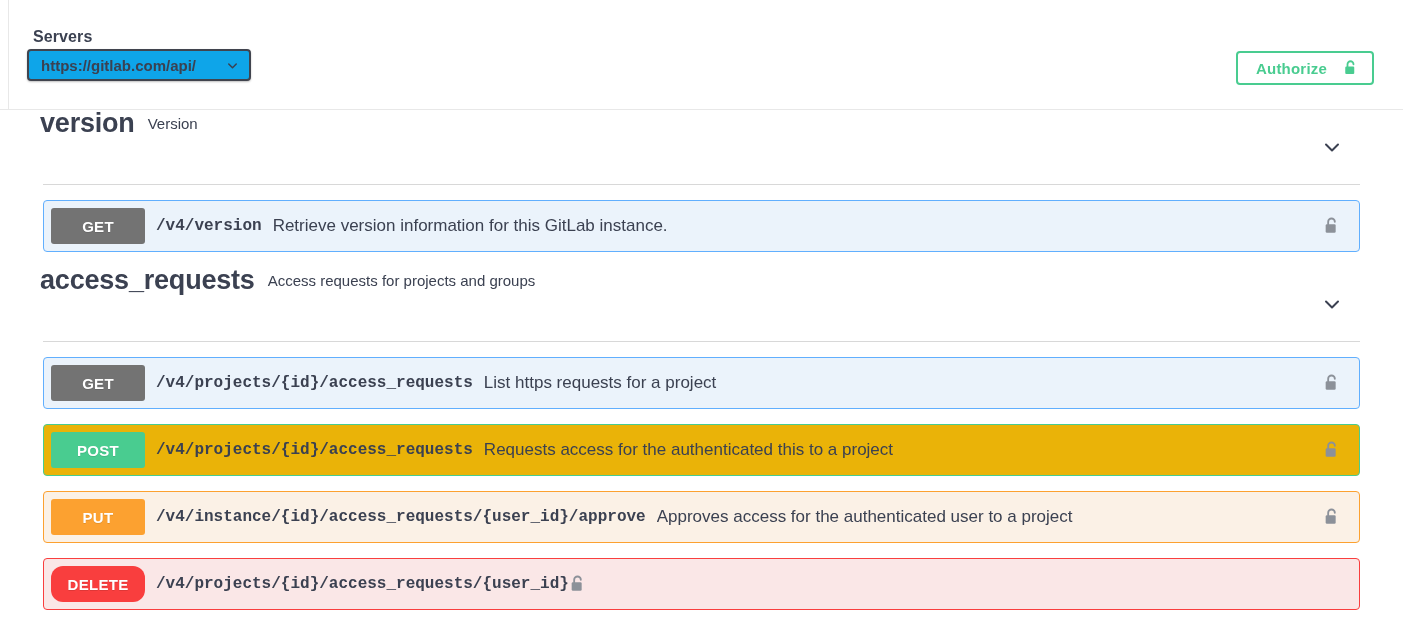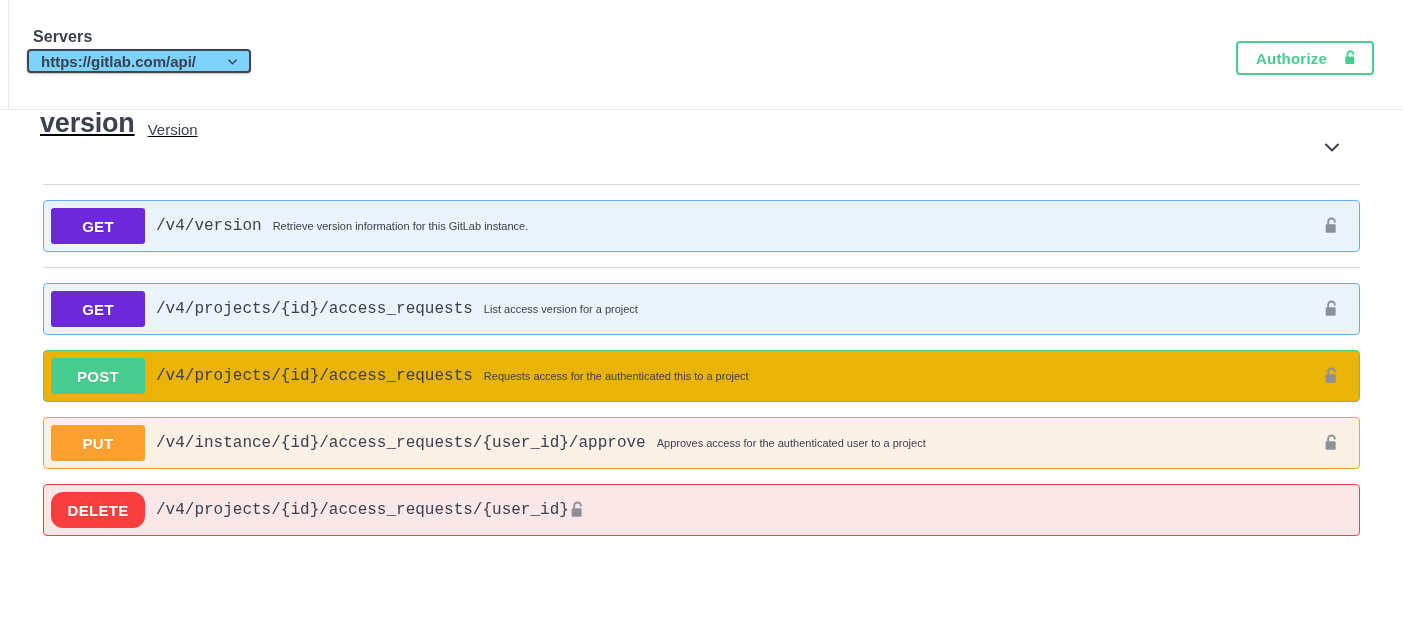"https://gitlab.com/api/" .server-select { background: #7dd3fc -> #0ea5e9; height: 24px -> 32px }
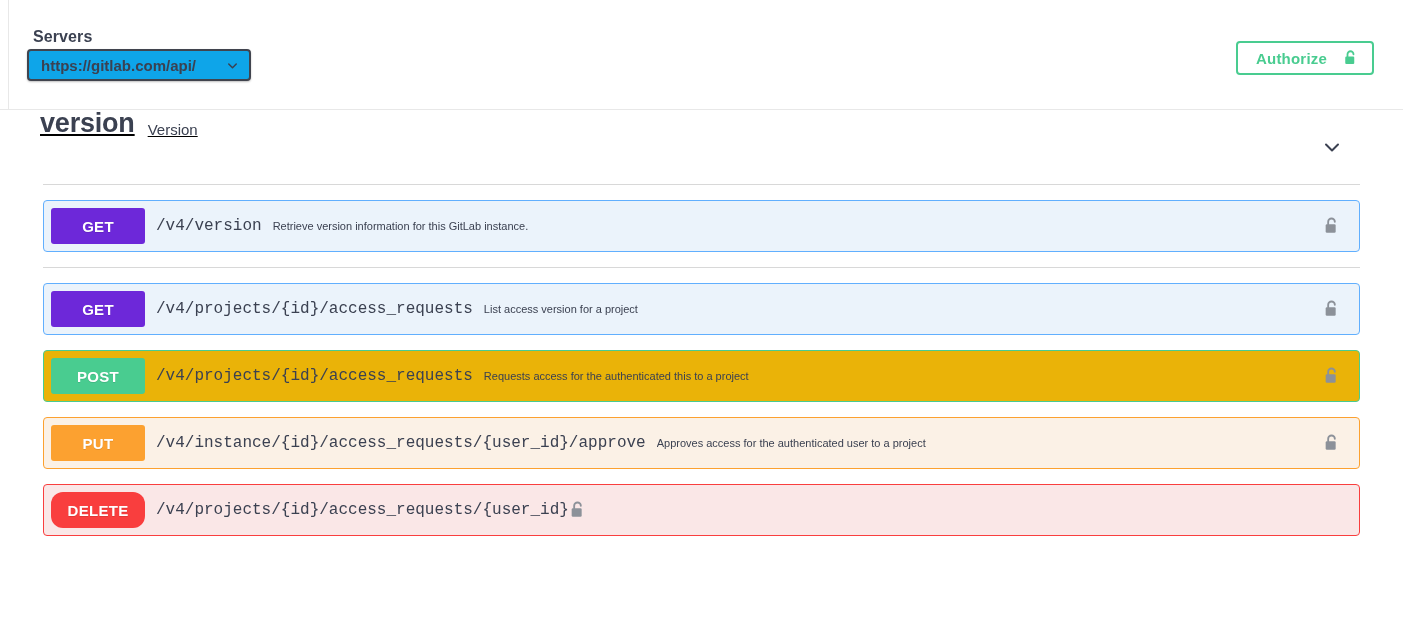"Authorize" .authorize-btn { top: 41px -> 51px }
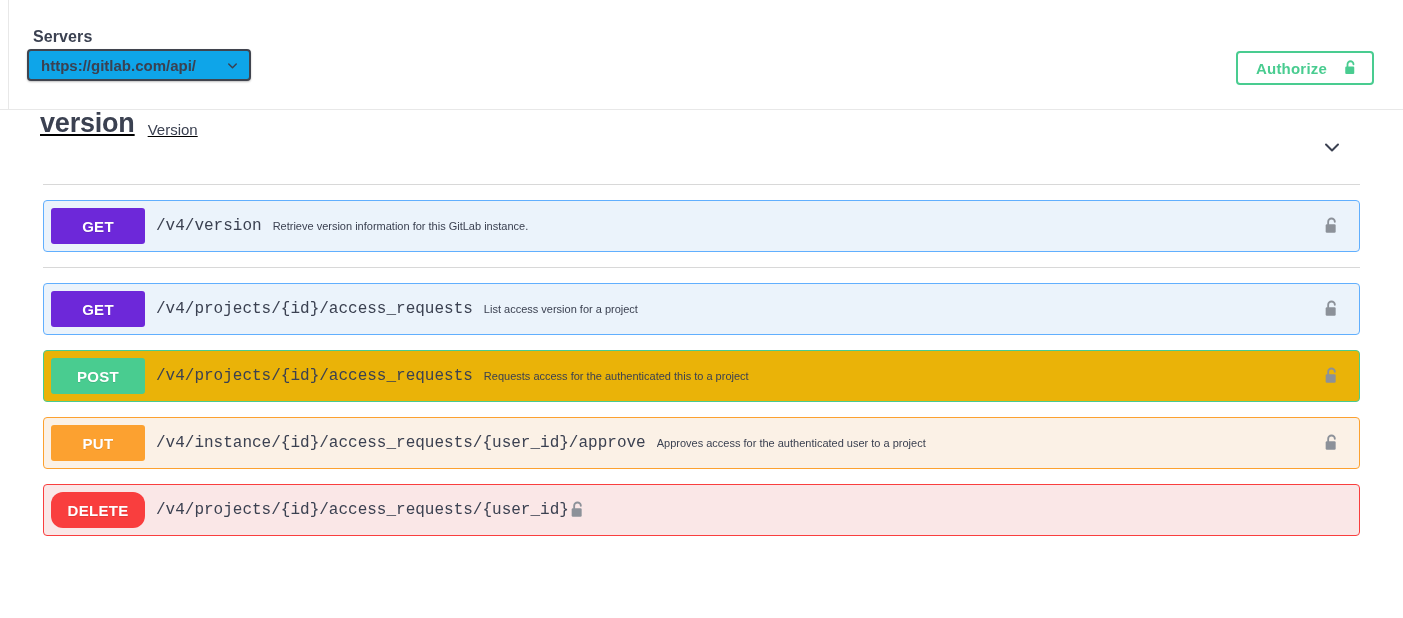"version" .tag-header-inner { align-items: flex-end -> center; text-decoration: underline -> none }
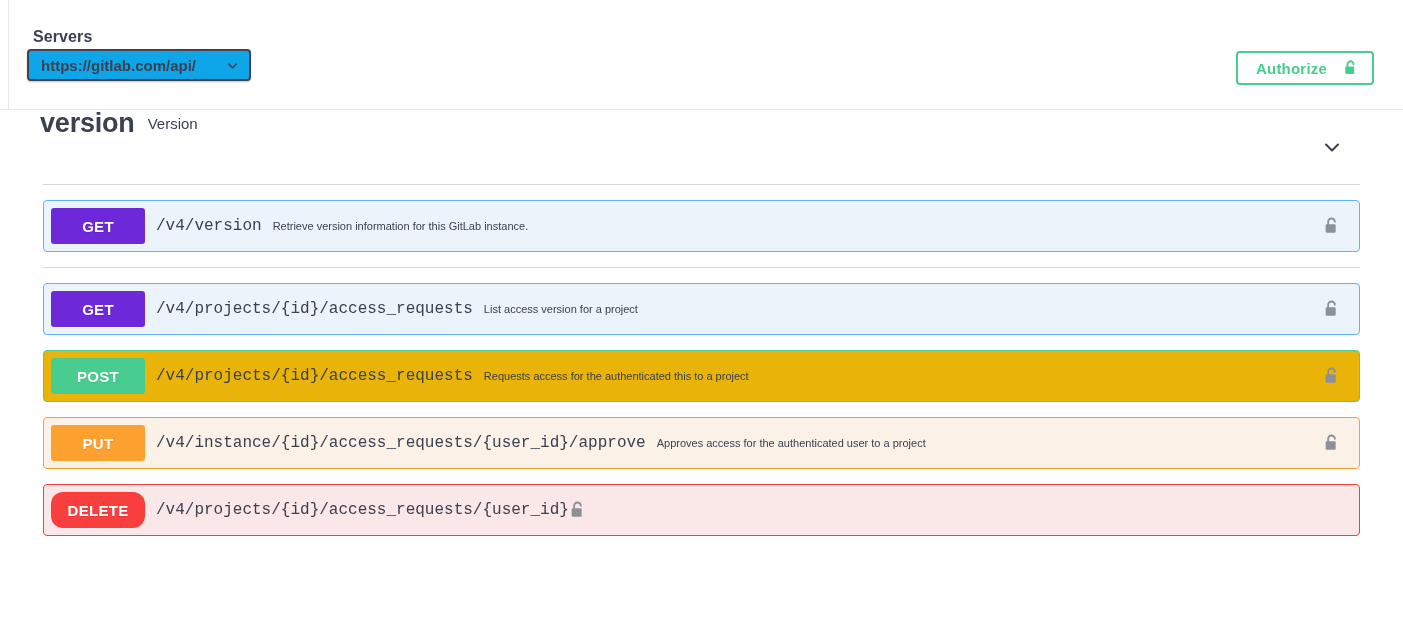"GET" .op.get .op-method { background: #6d28d9 -> #737373 }
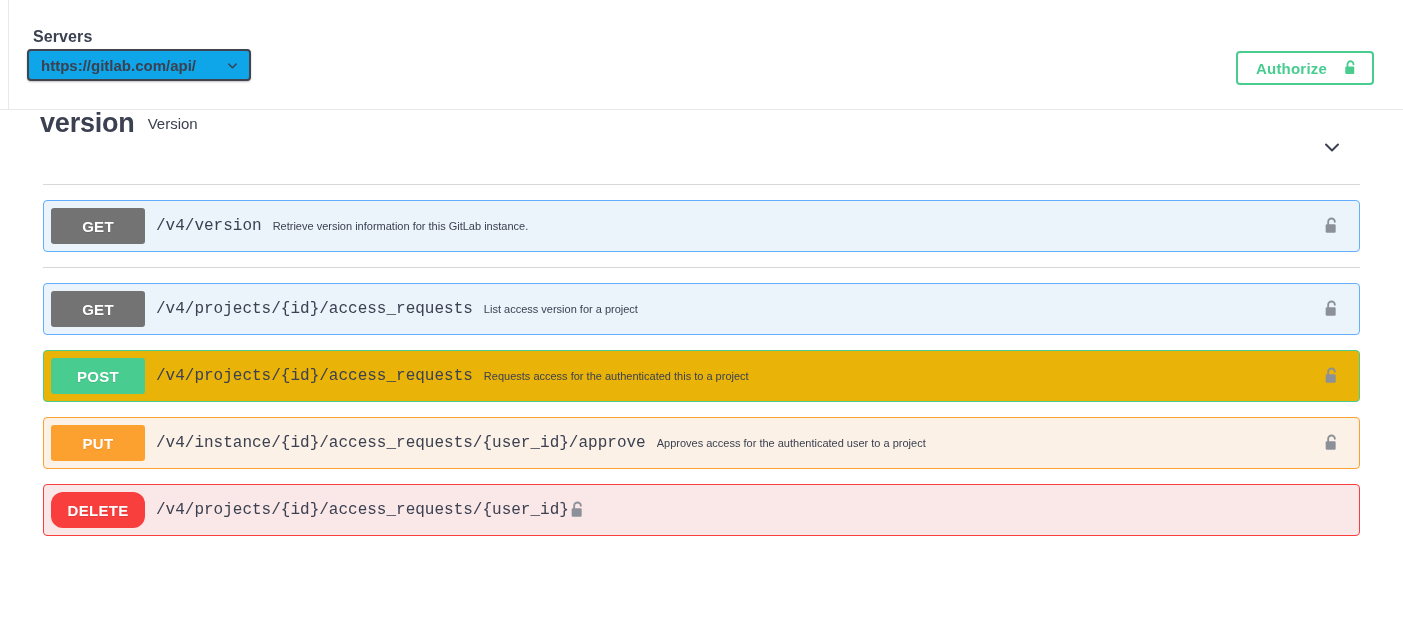"/v4/version" .op-path { font-weight: normal -> bold }
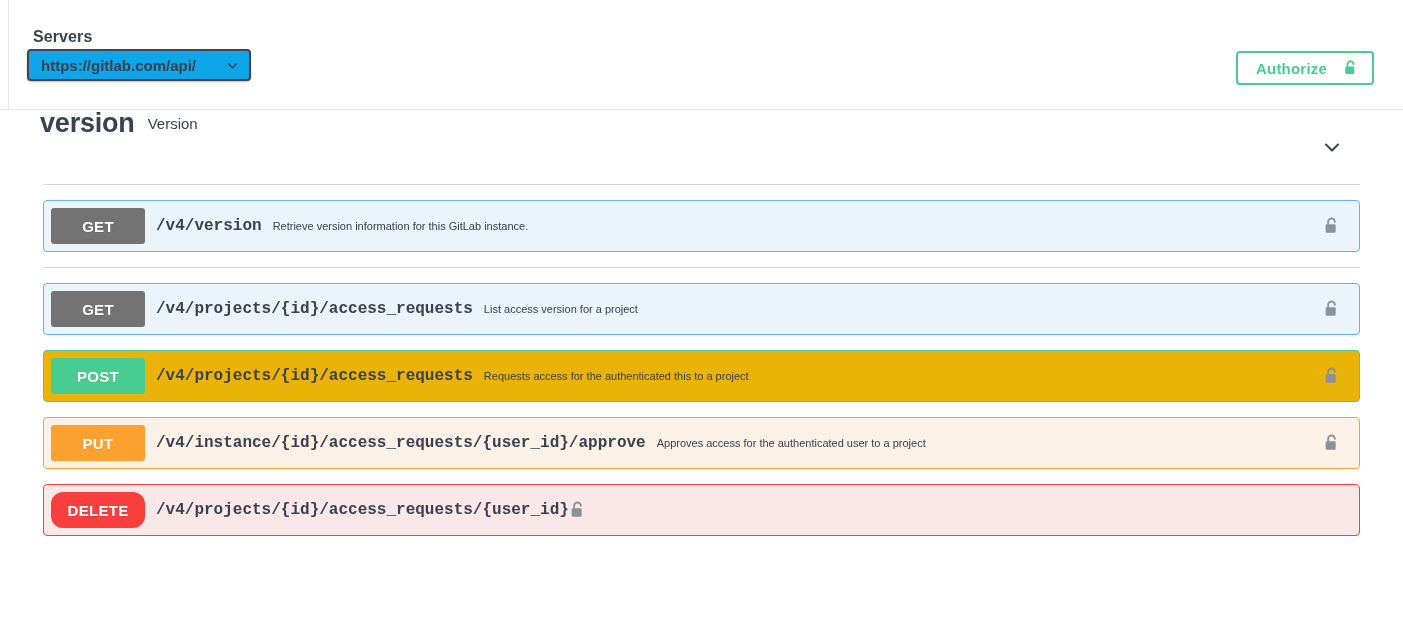"Retrieve version information for this" .op-summary { font-size: 11px -> 17px }
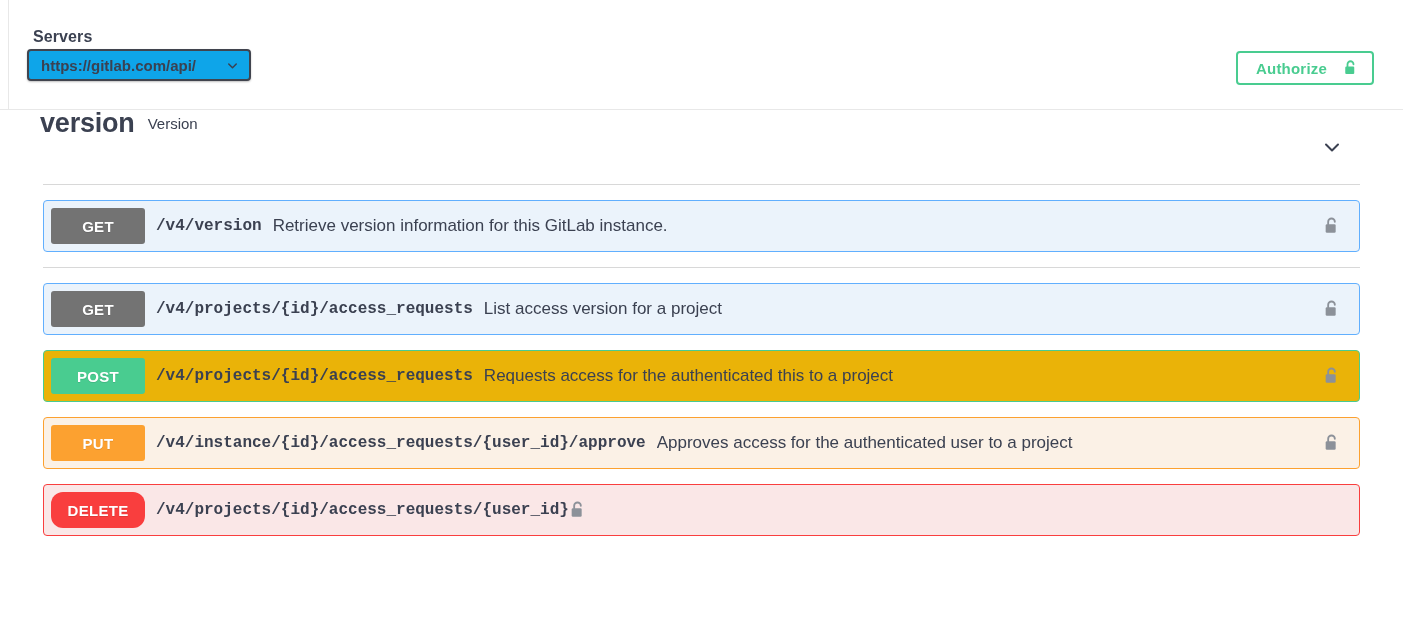"access_requests" div.tag-header { html: none -> <div> <div> <span>access_requests</span> <span>Access requests for projects and groups</span> </div> <span> <svg> <path></path> </svg> </span> </div> }
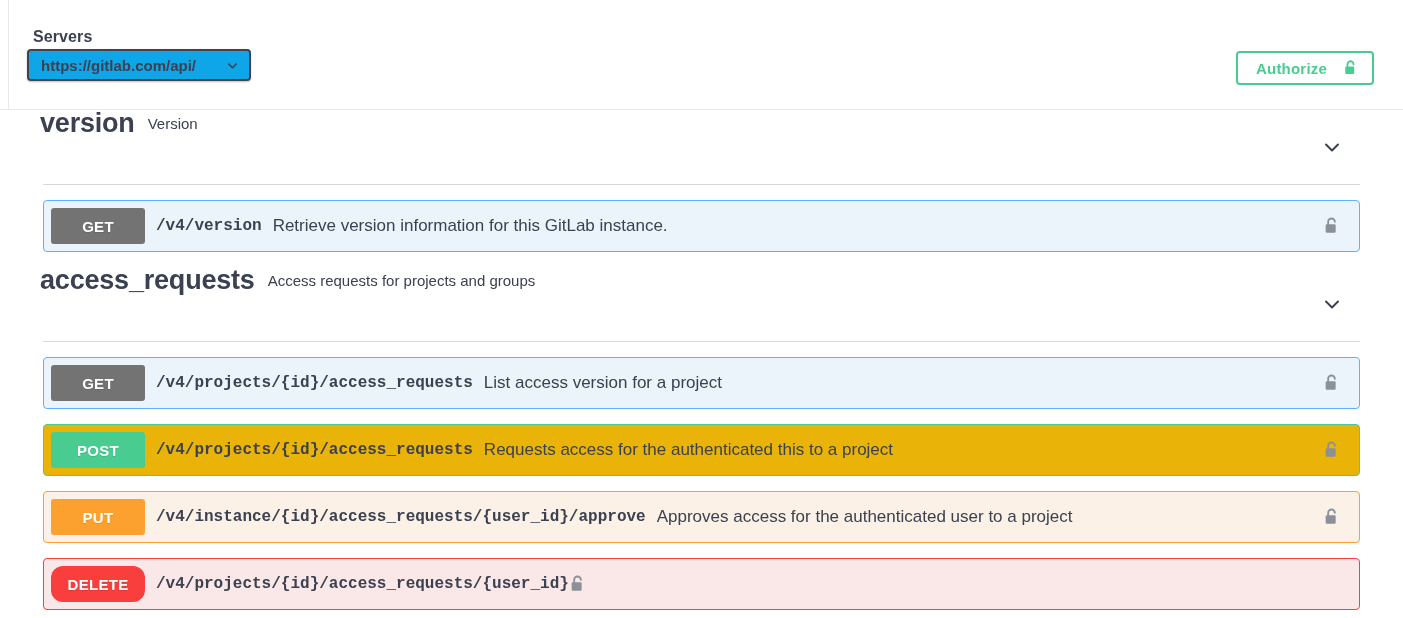"List access version for a" span.op-summary { text: access version -> https requests }
